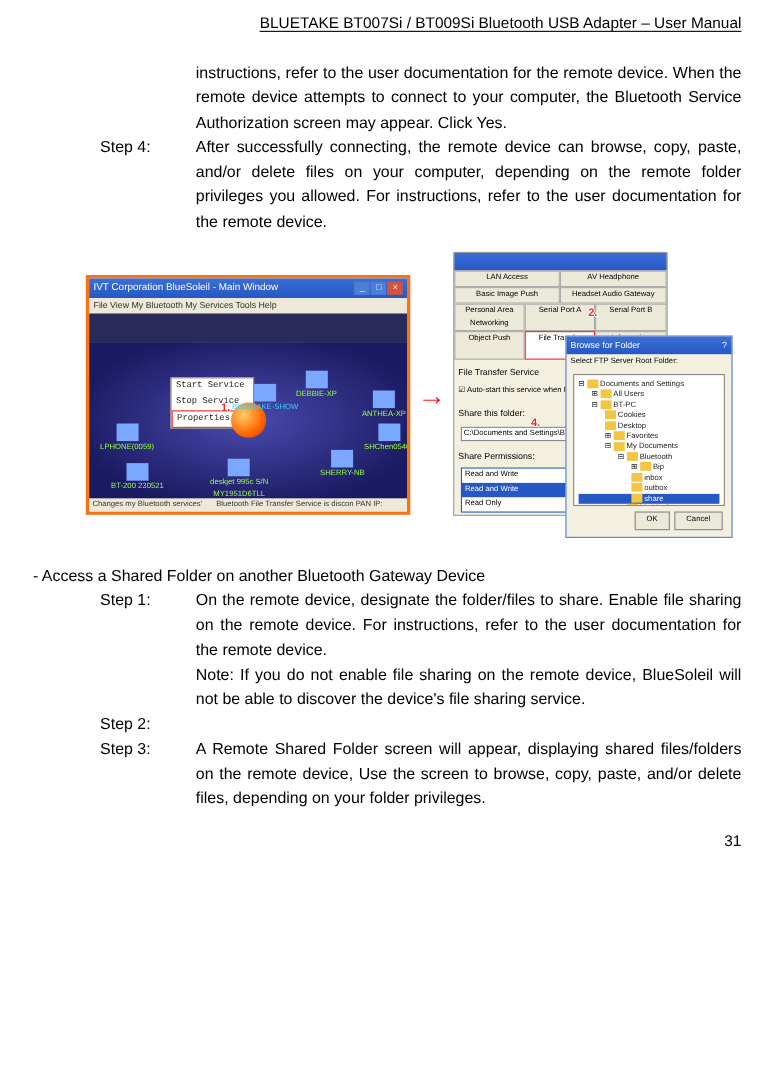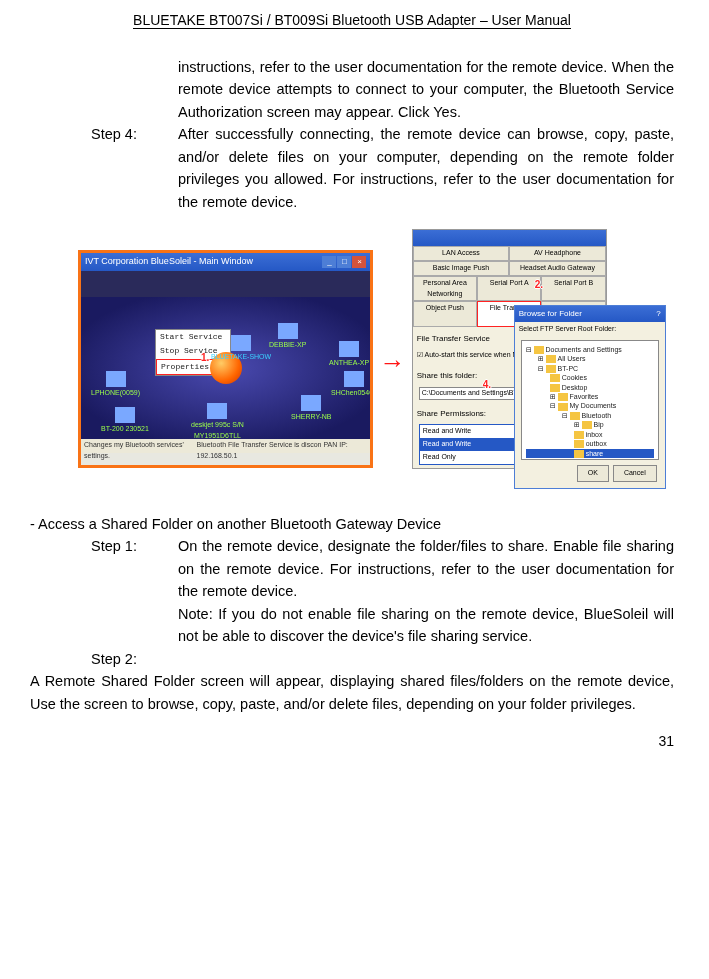"BLUETAKE BT007Si / BT009Si Bluetooth" .header { text-align: center -> right }
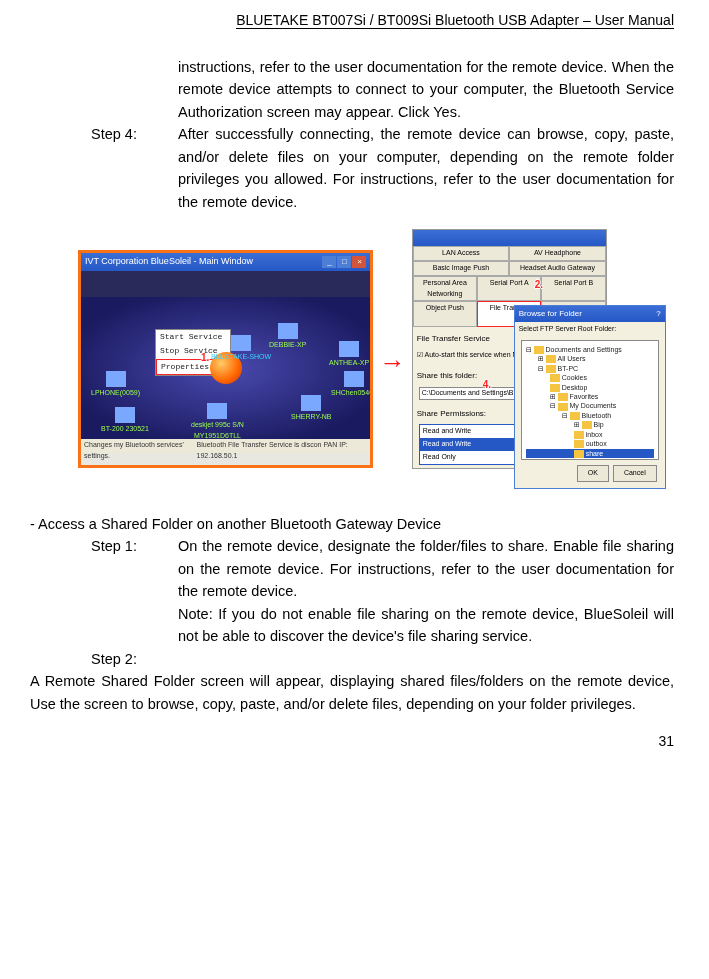"File View My Bluetooth My" div.fig1-menubar { html: none -> <div>File View My Bluetooth My Services Tools Help</div> }
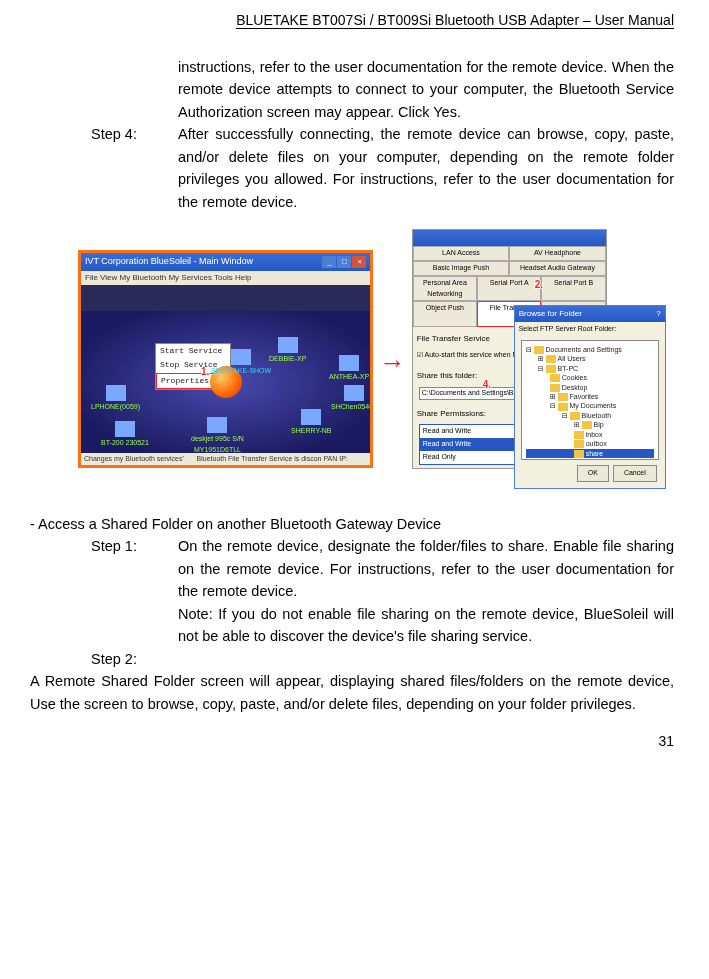"Step 3:" div.step-label { html: none -> <div>Step 3:</div> }
